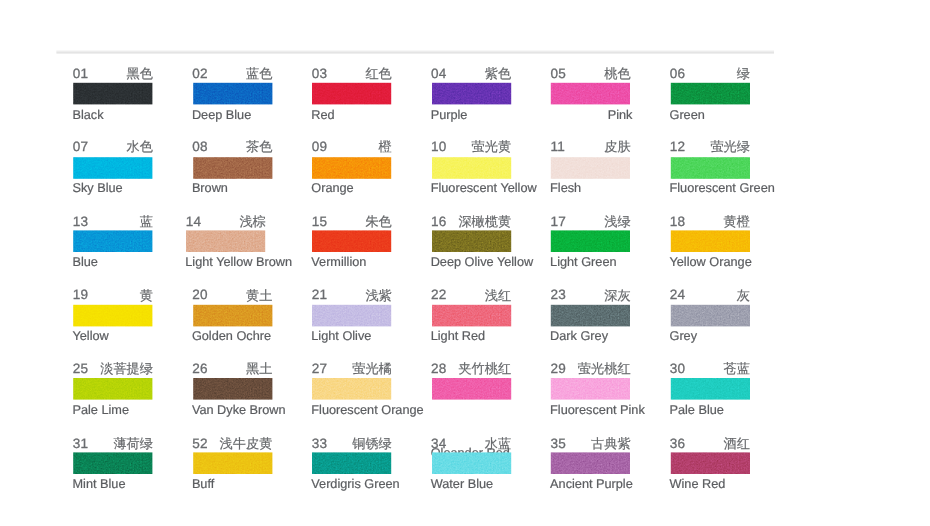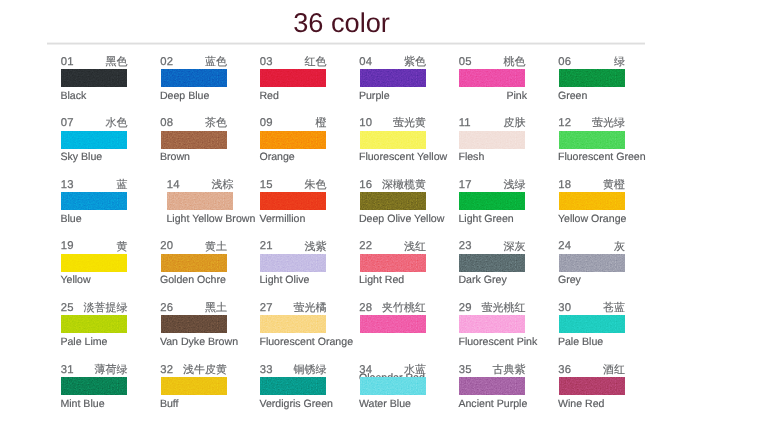"36 color" div.title { html: <div>36 color</div> -> none }
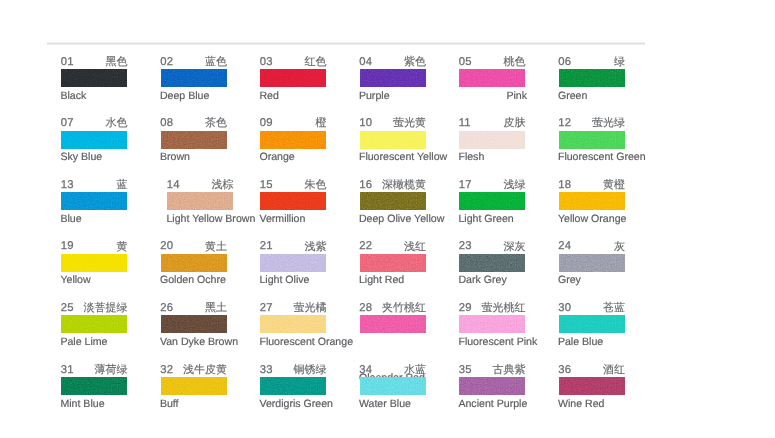"14" div.cell { left: 167px -> 155px }
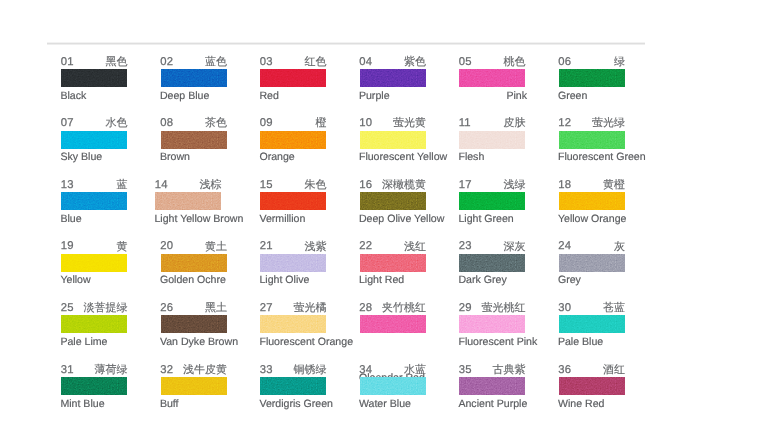"32" span.num { text: 32 -> 52 }
